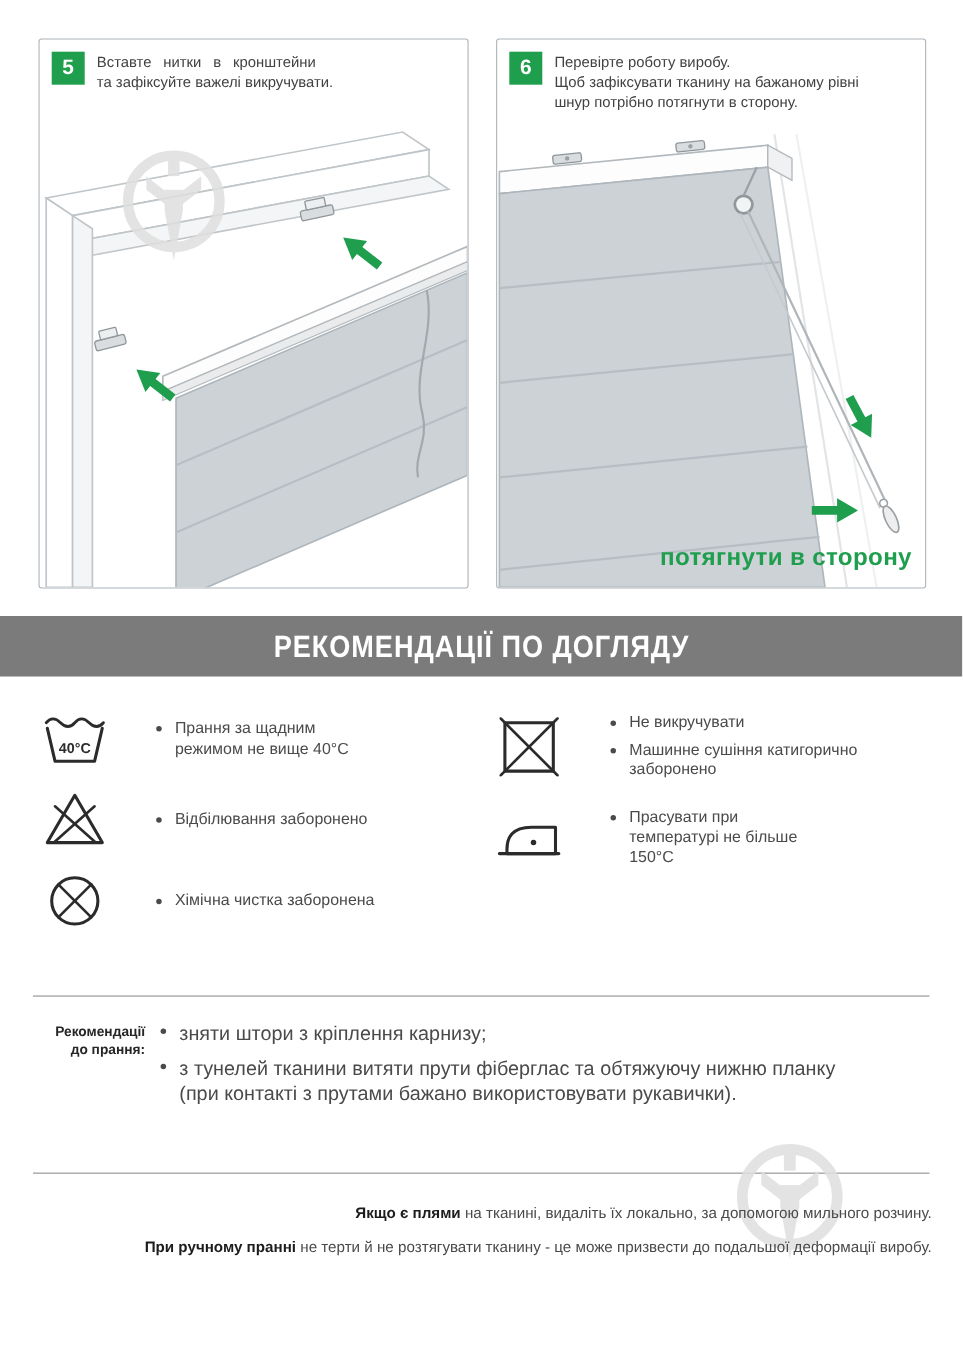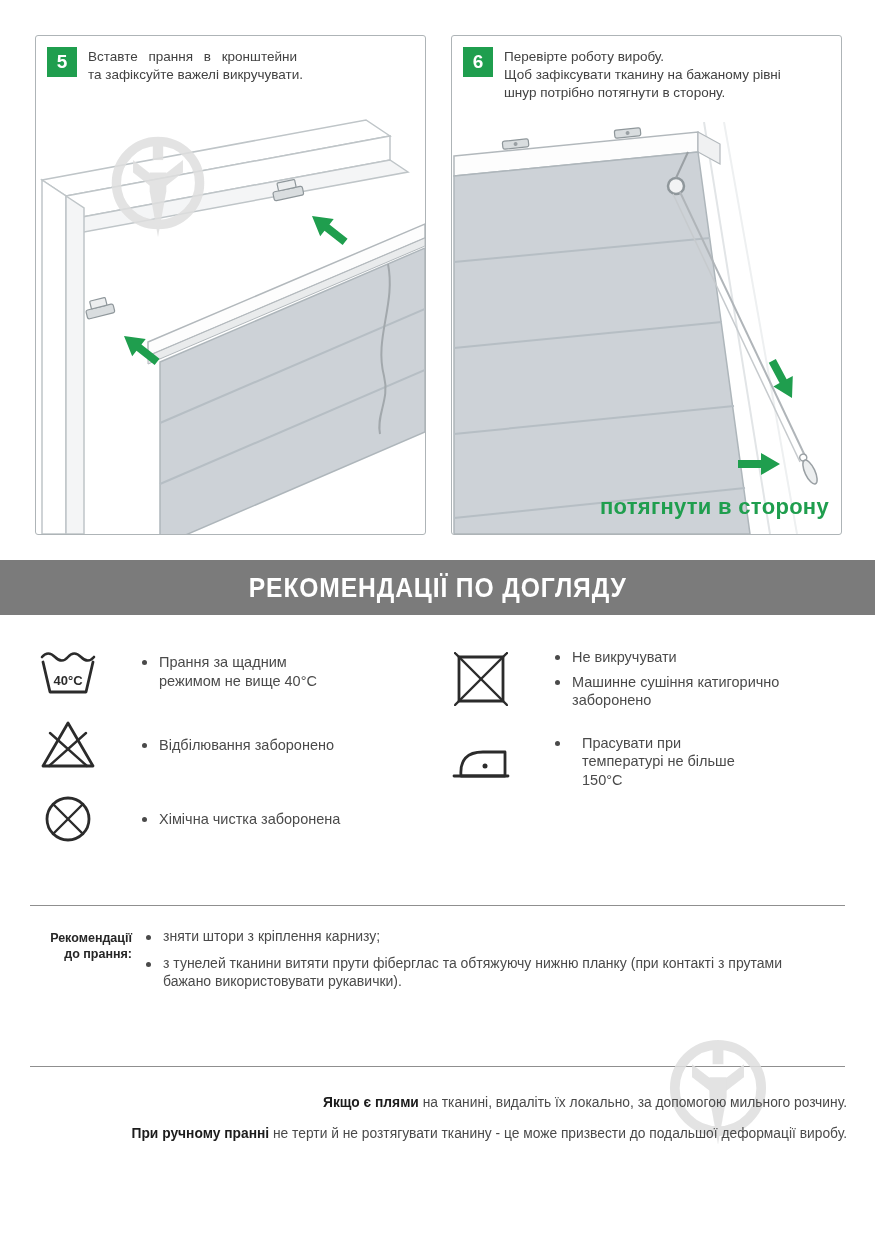"Вставте прання в кронштейни" div.line { text: прання -> нитки }
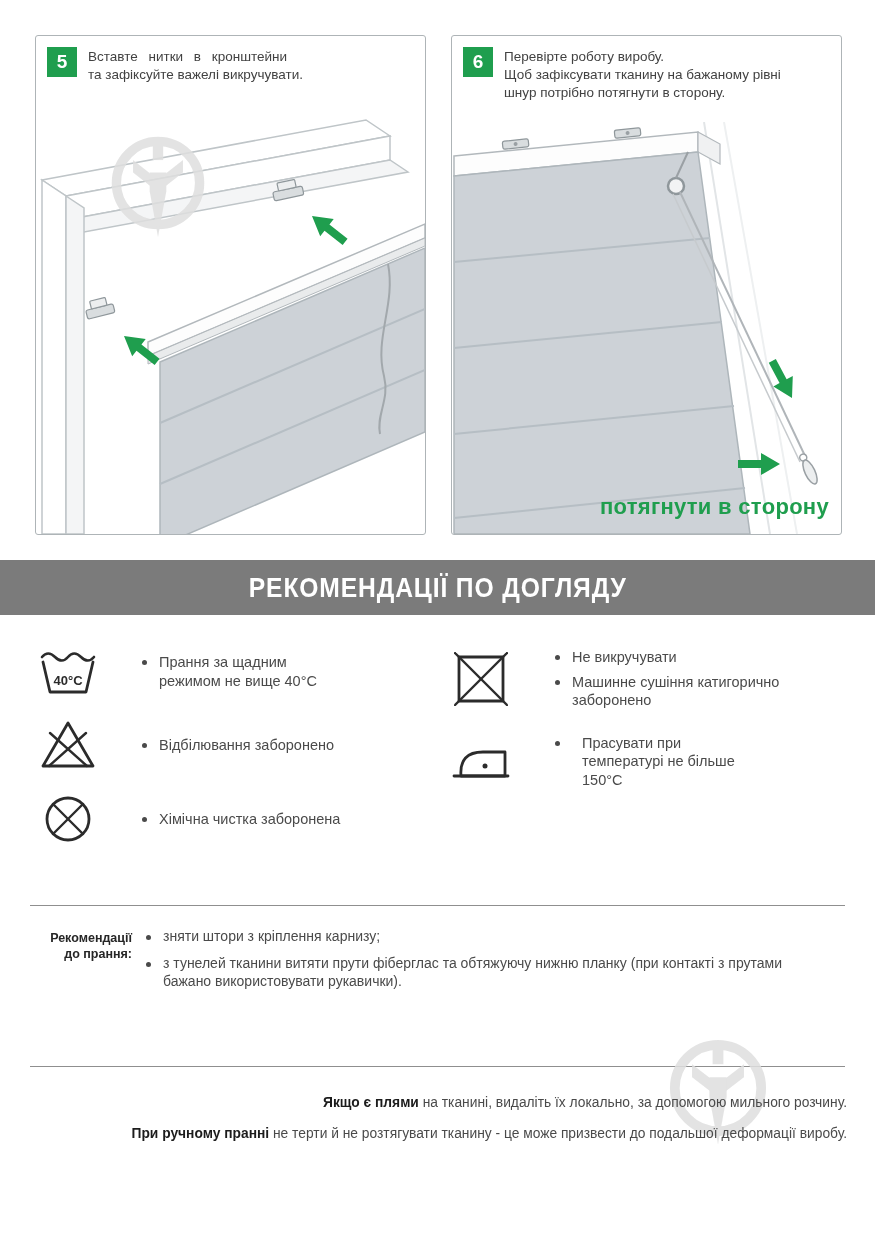"Прасувати при температурі не більше" .w200 { gap: 10px -> none }
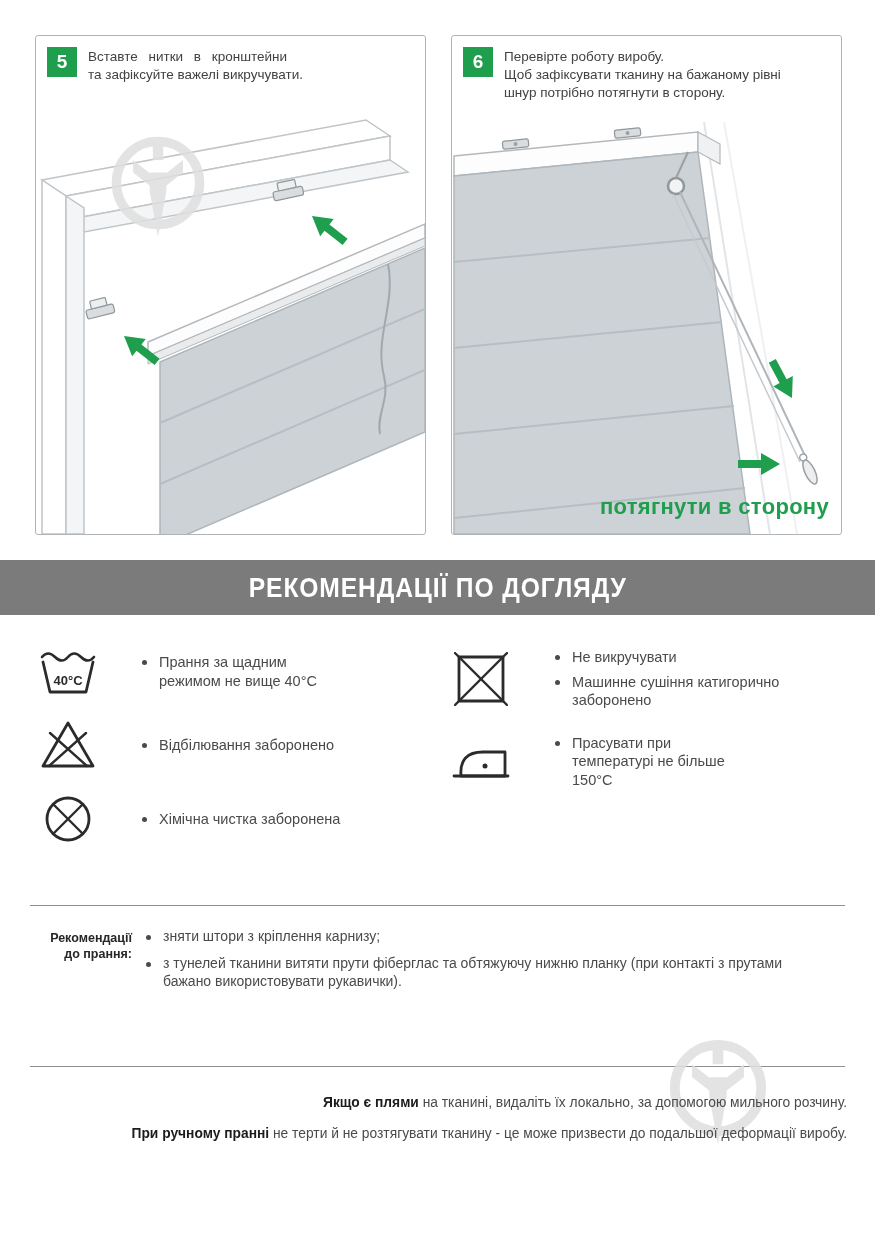"зняти штори з кріплення карнизу;" .washing-items .bullet { font-size: 14px -> 18px }
